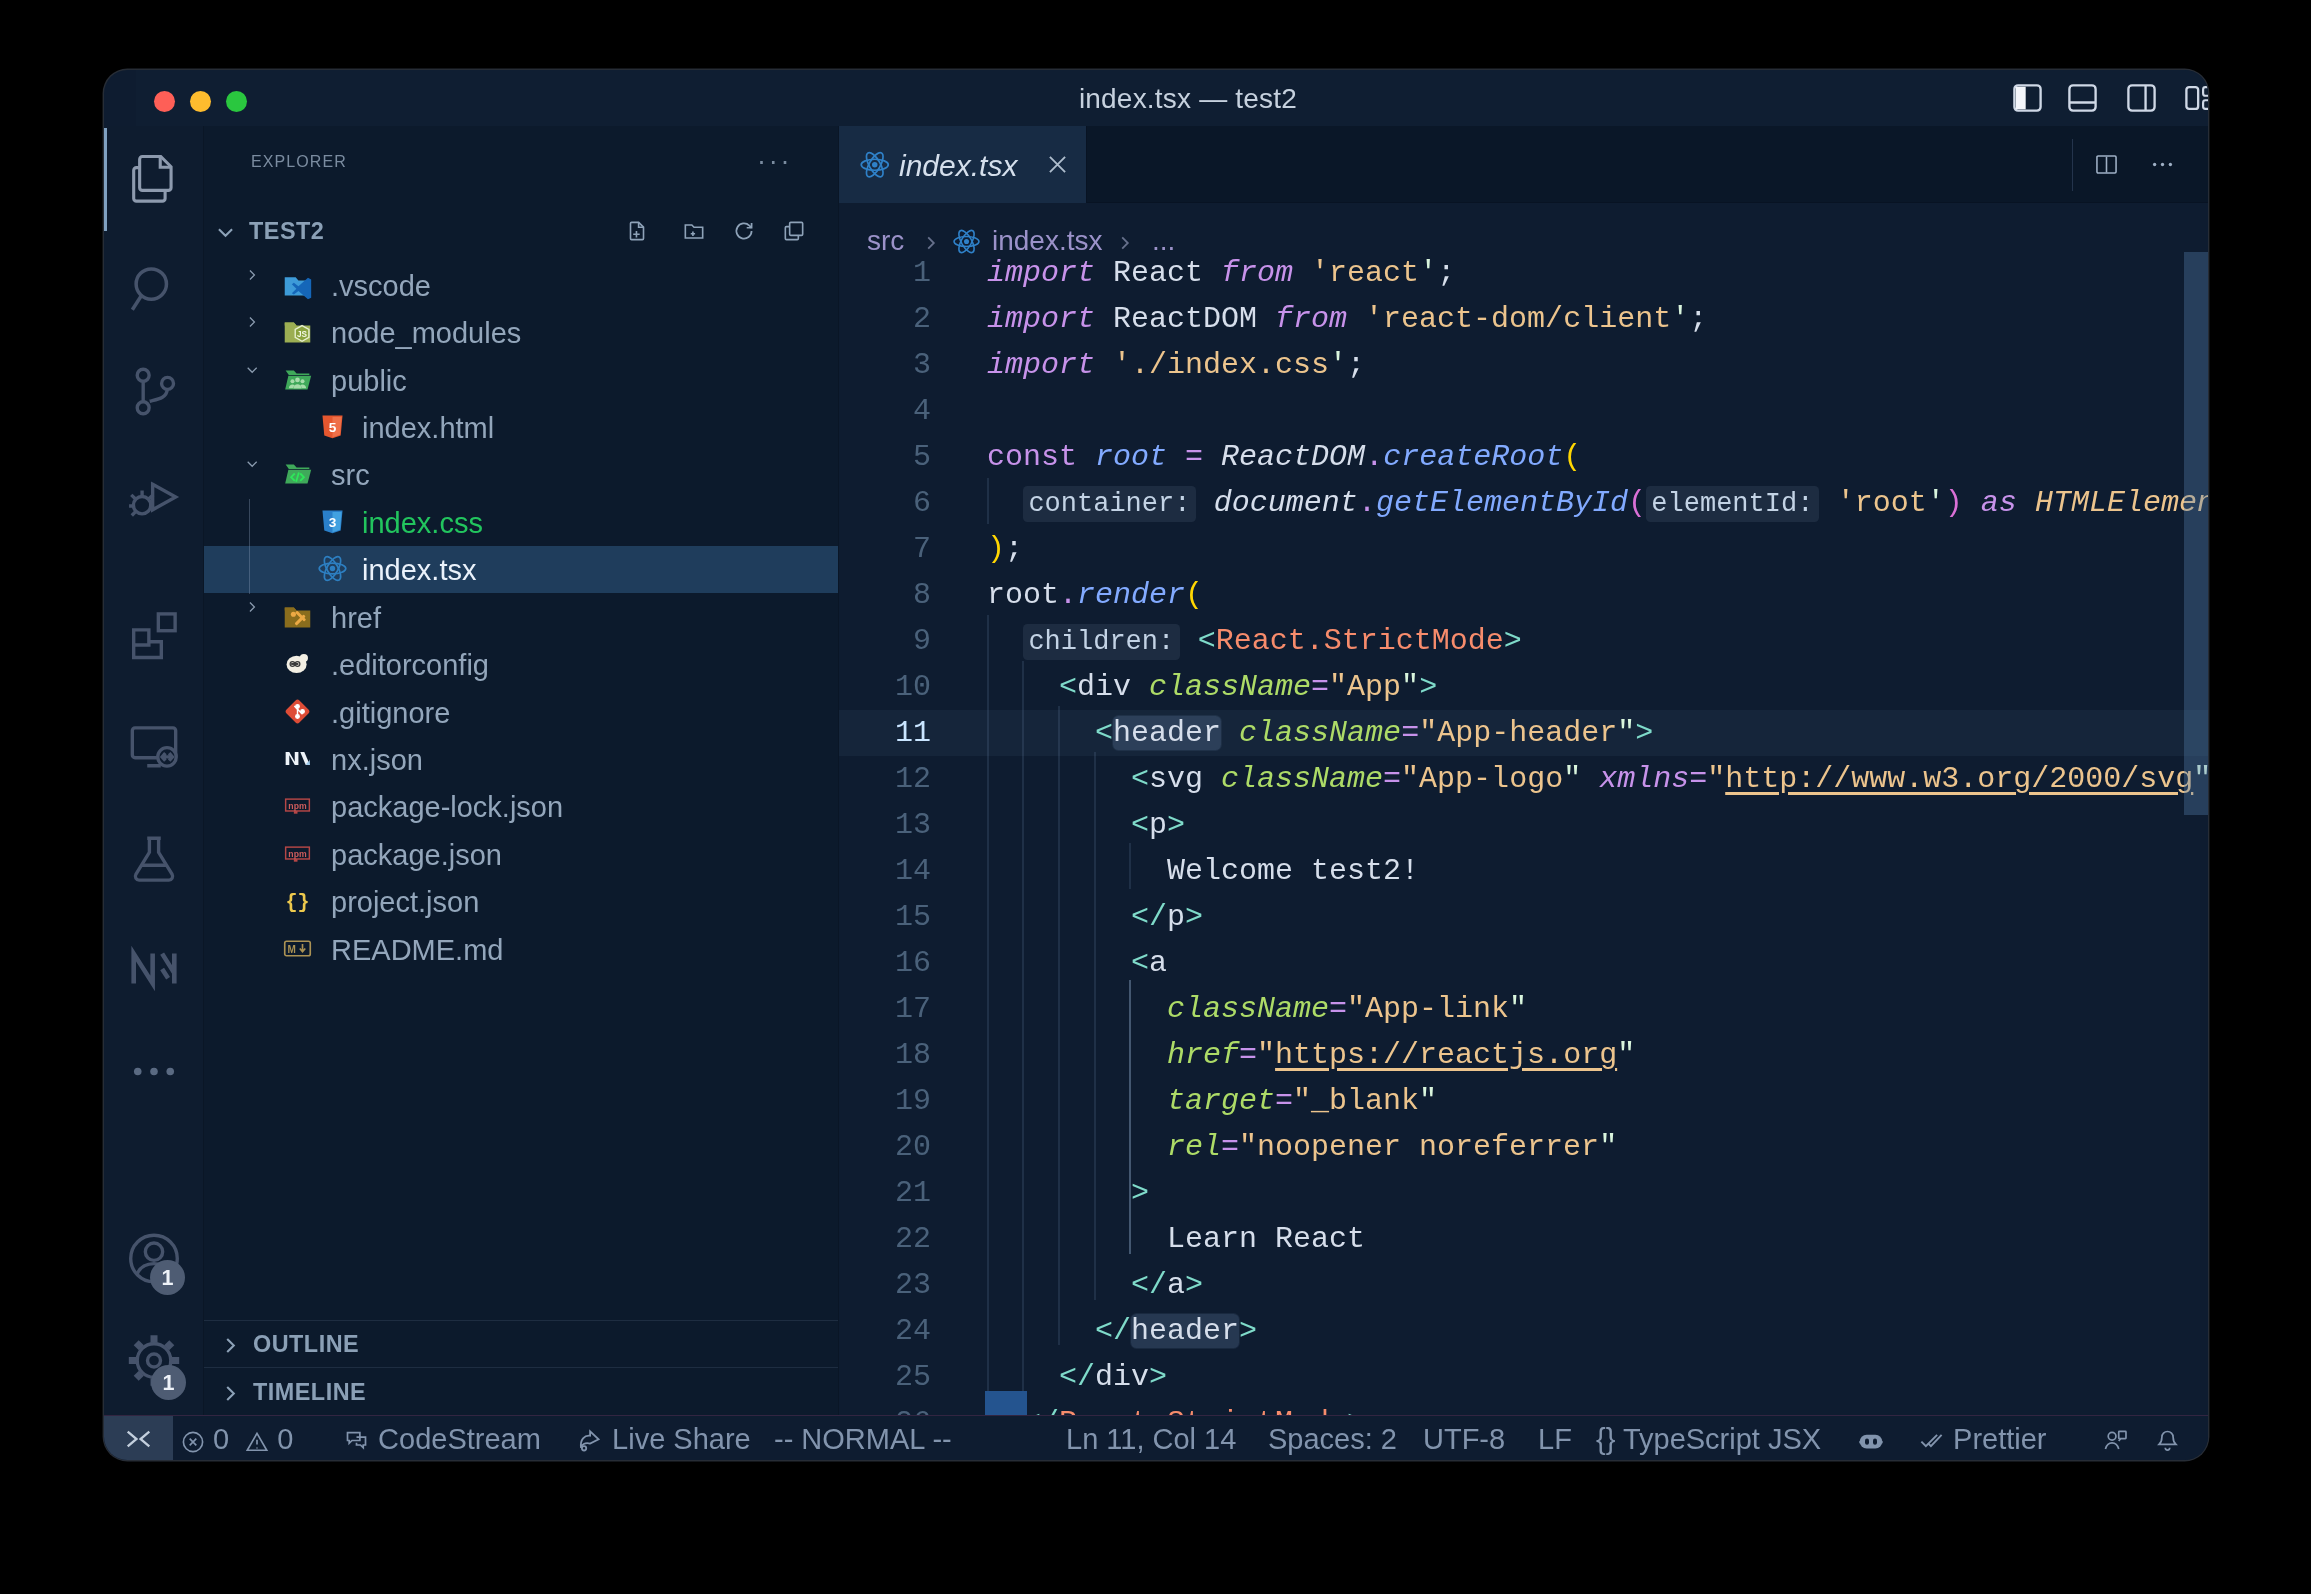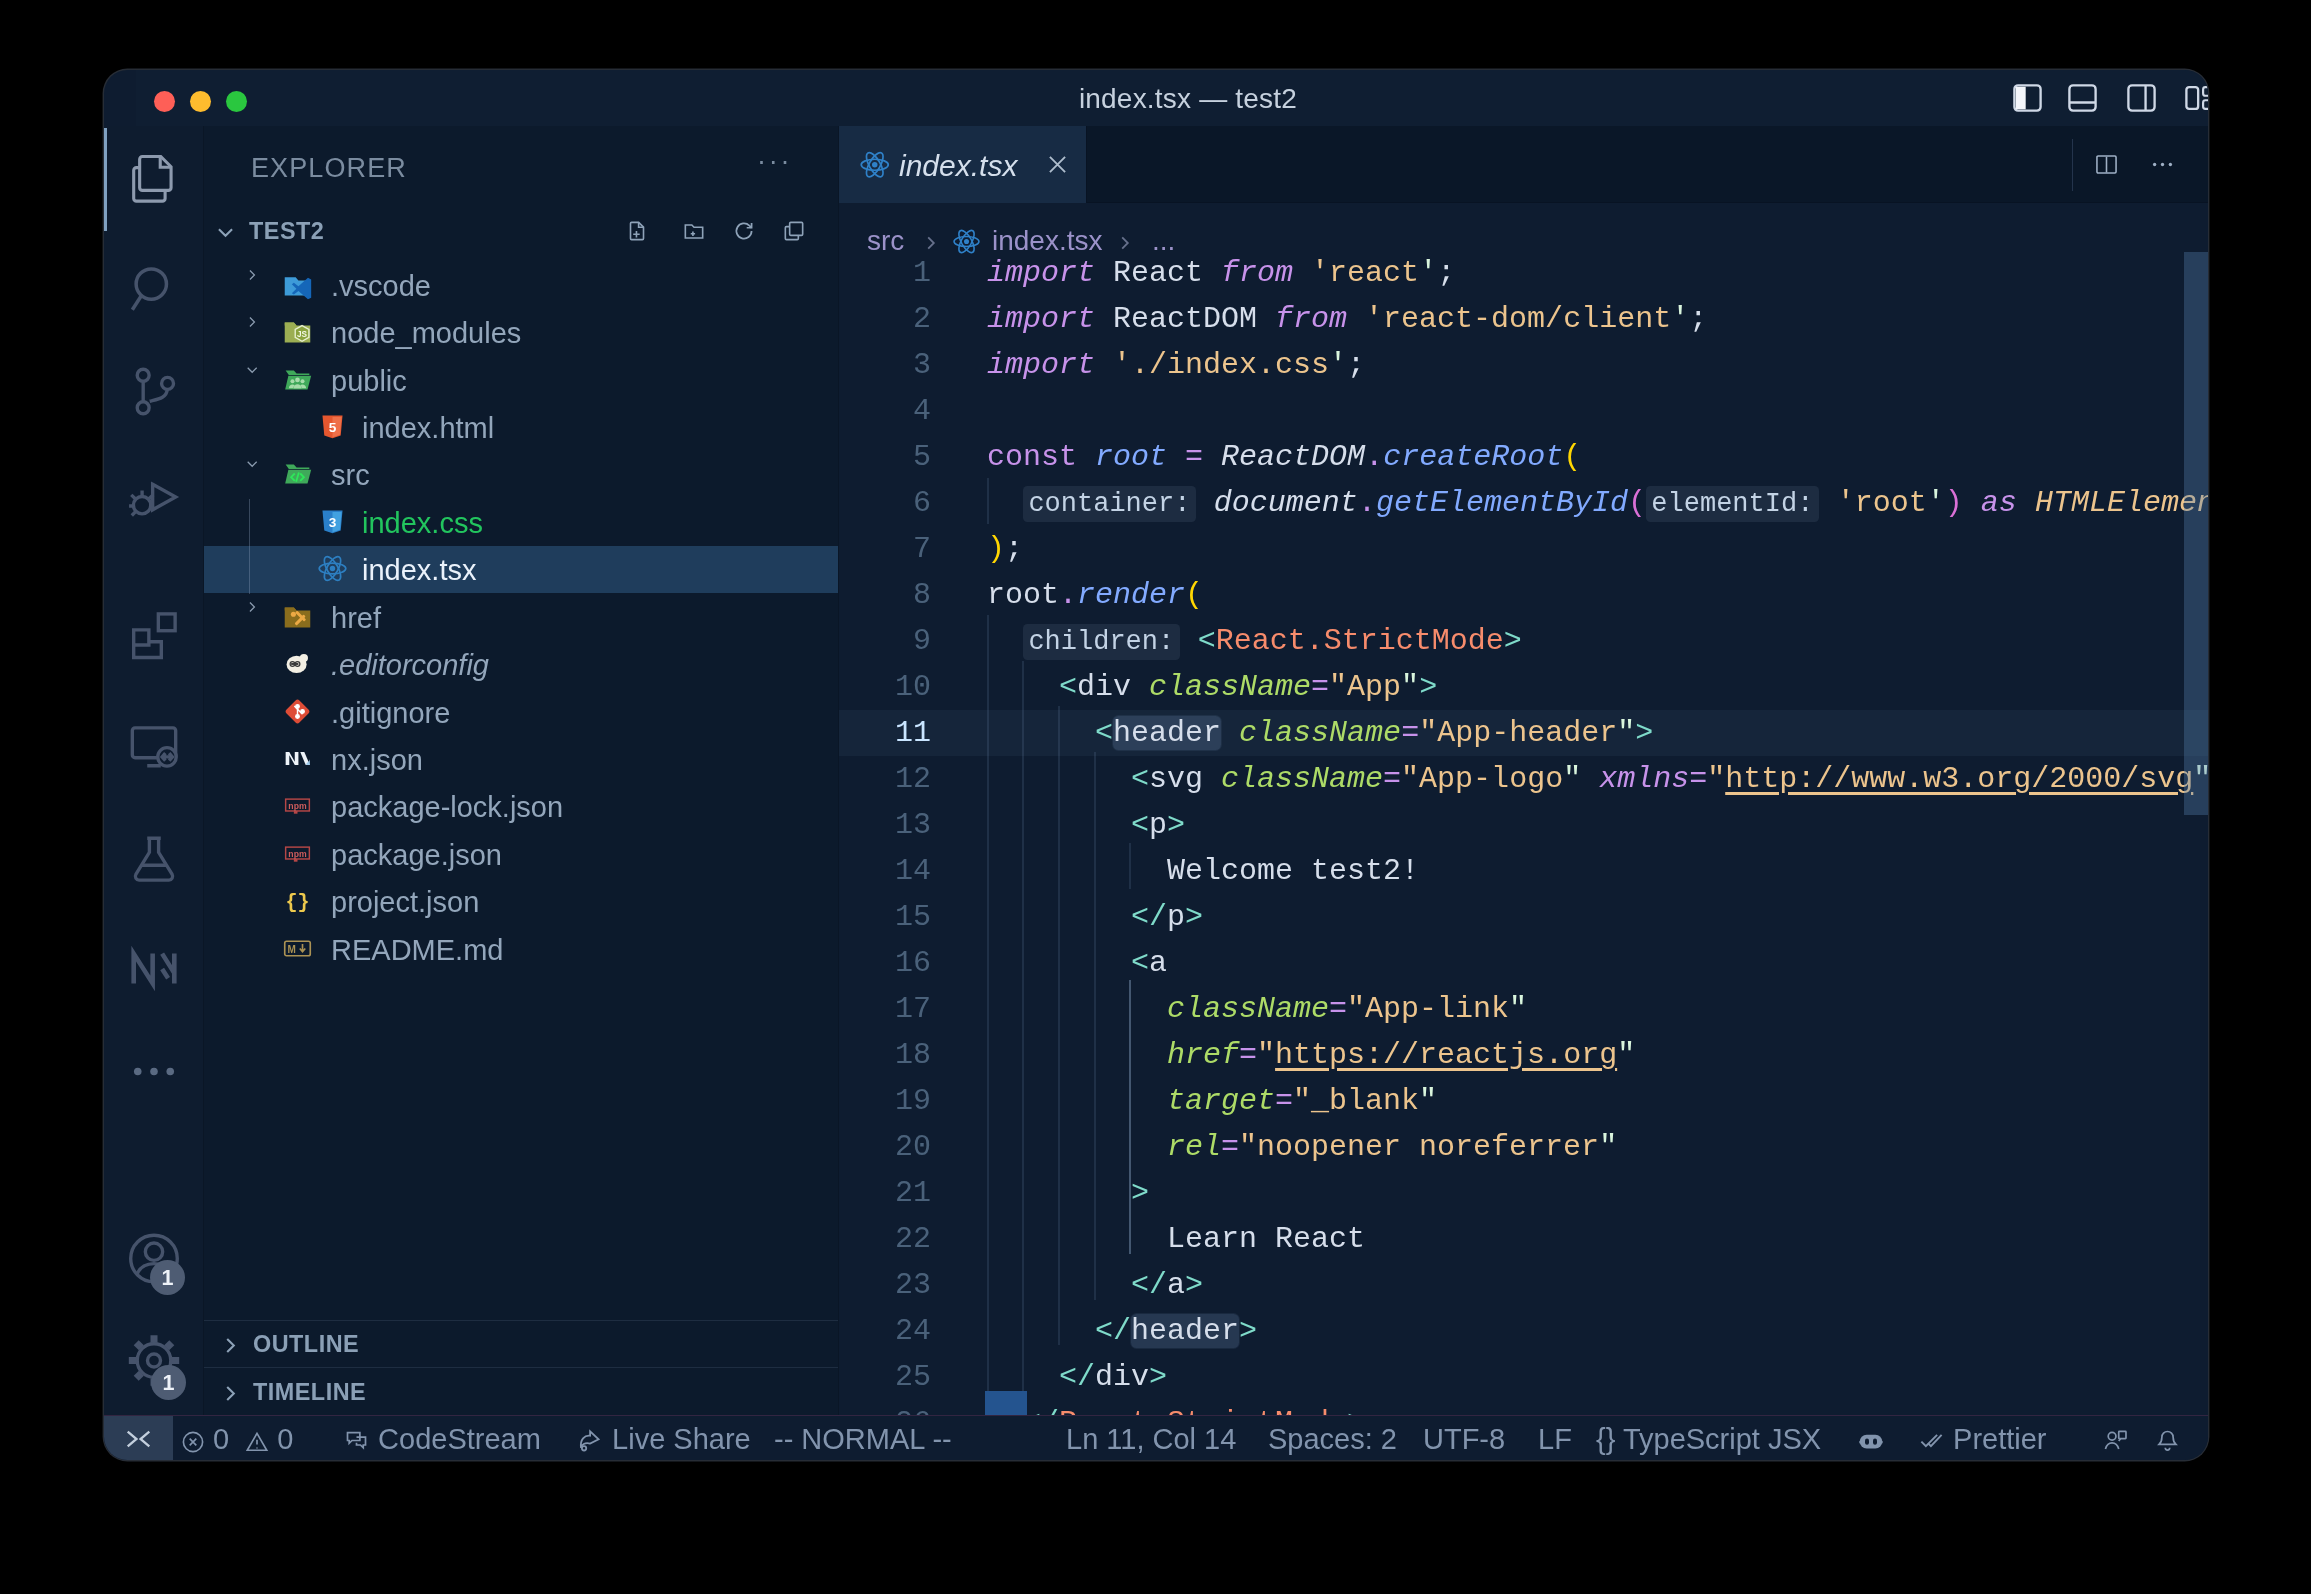"EXPLORER" .sbh { font-size: 27px -> 16px }
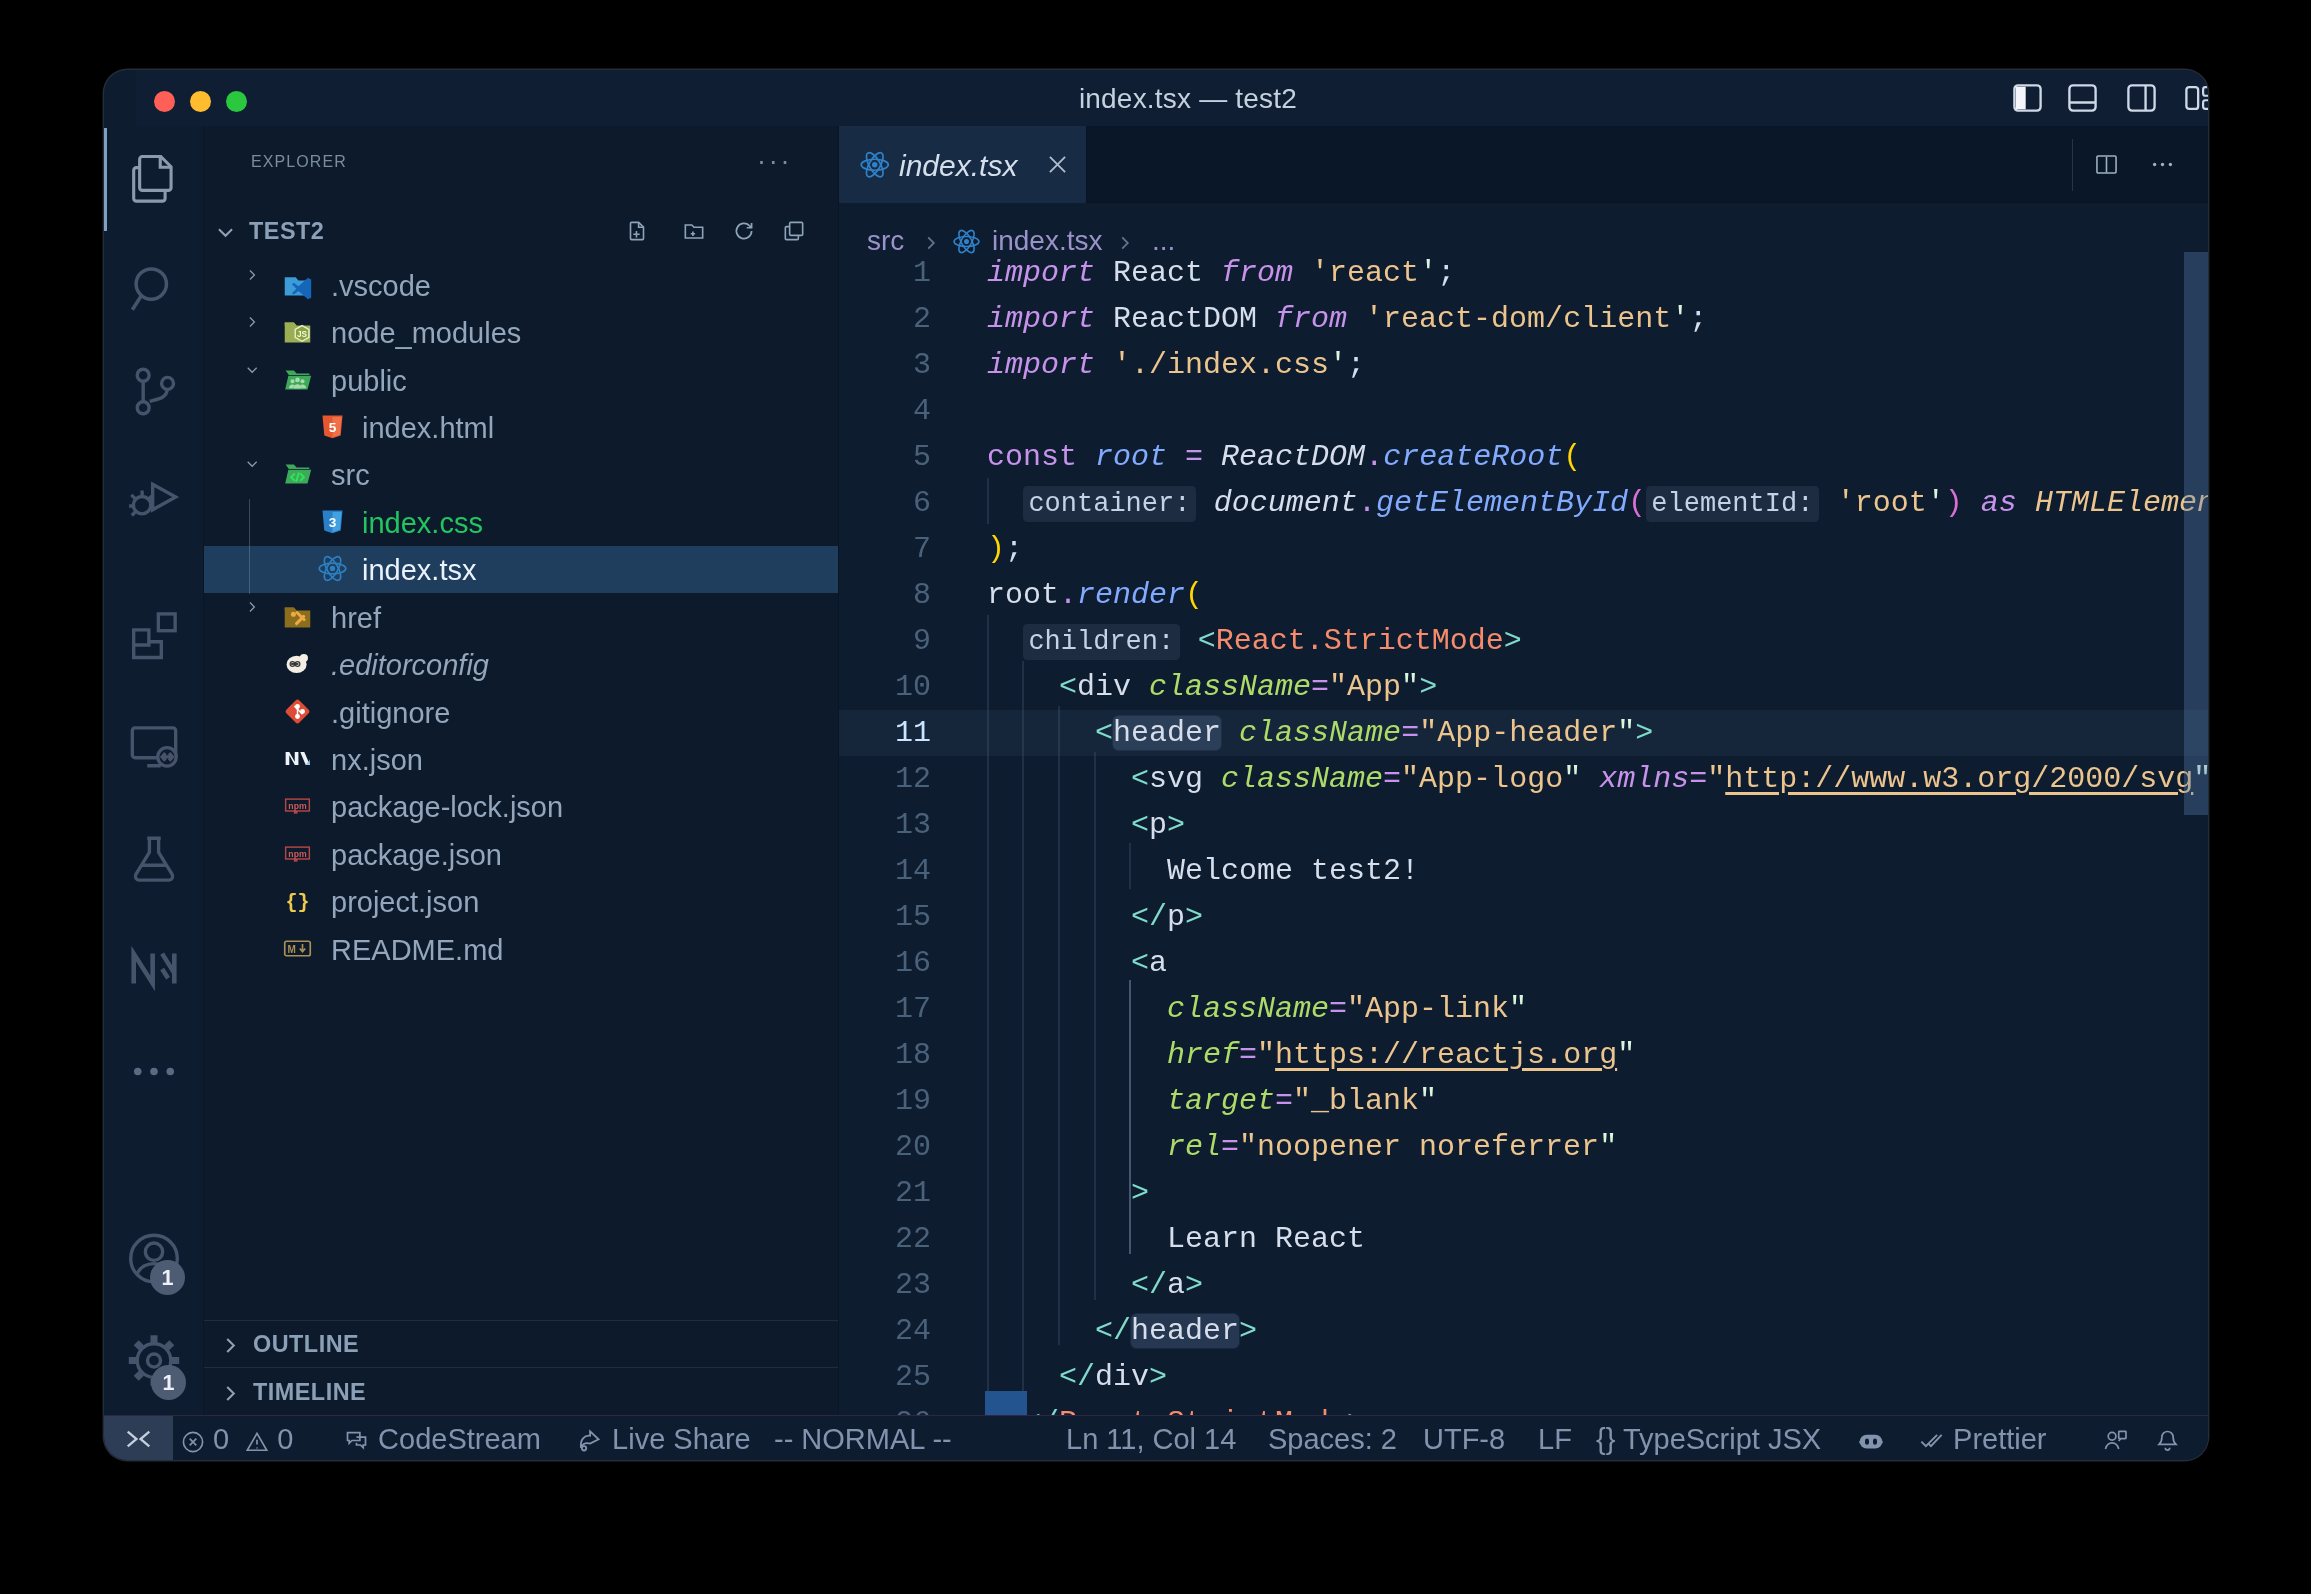".editorconfig" div.treerow { font-style: italic -> none }
